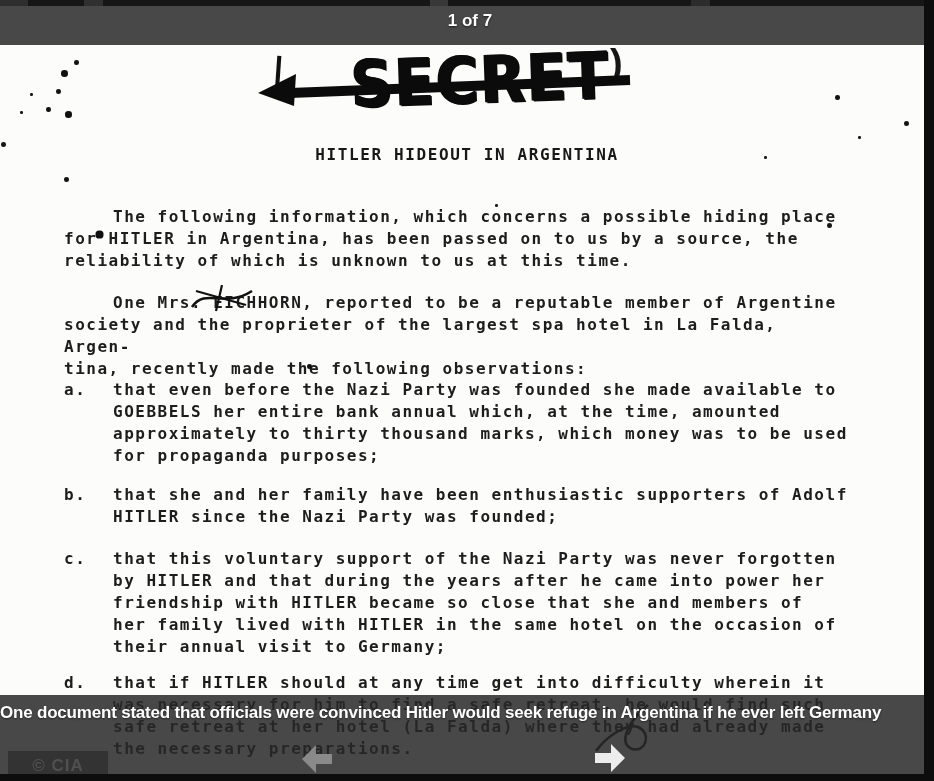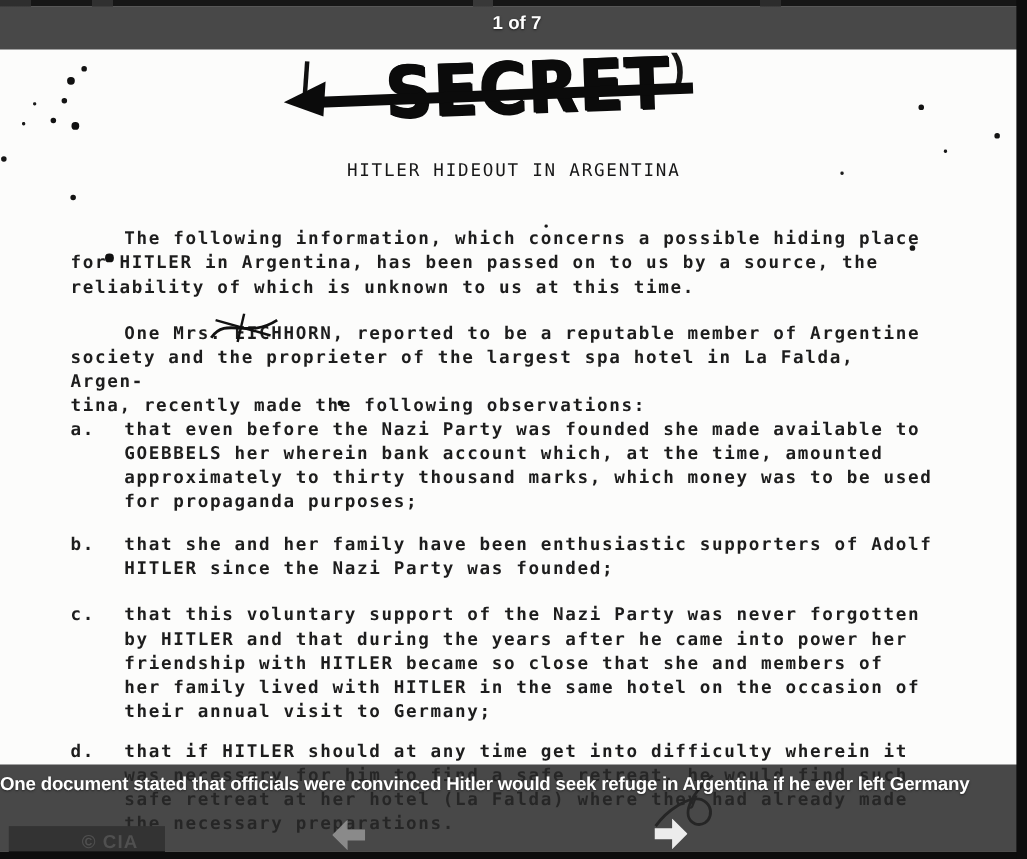"HITLER HIDEOUT IN ARGENTINA" .doc-title { font-weight: 400 -> 700 }
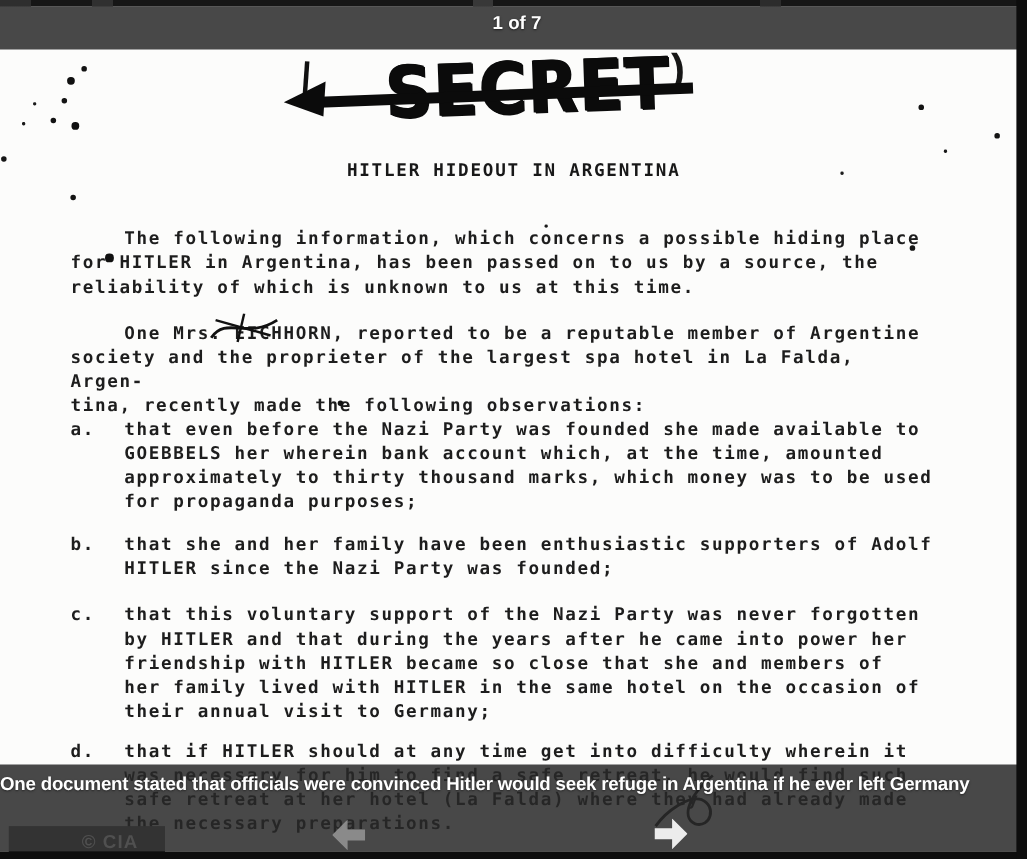"that even before the Nazi" div.typed { text: wherein bank account -> entire bank annual }
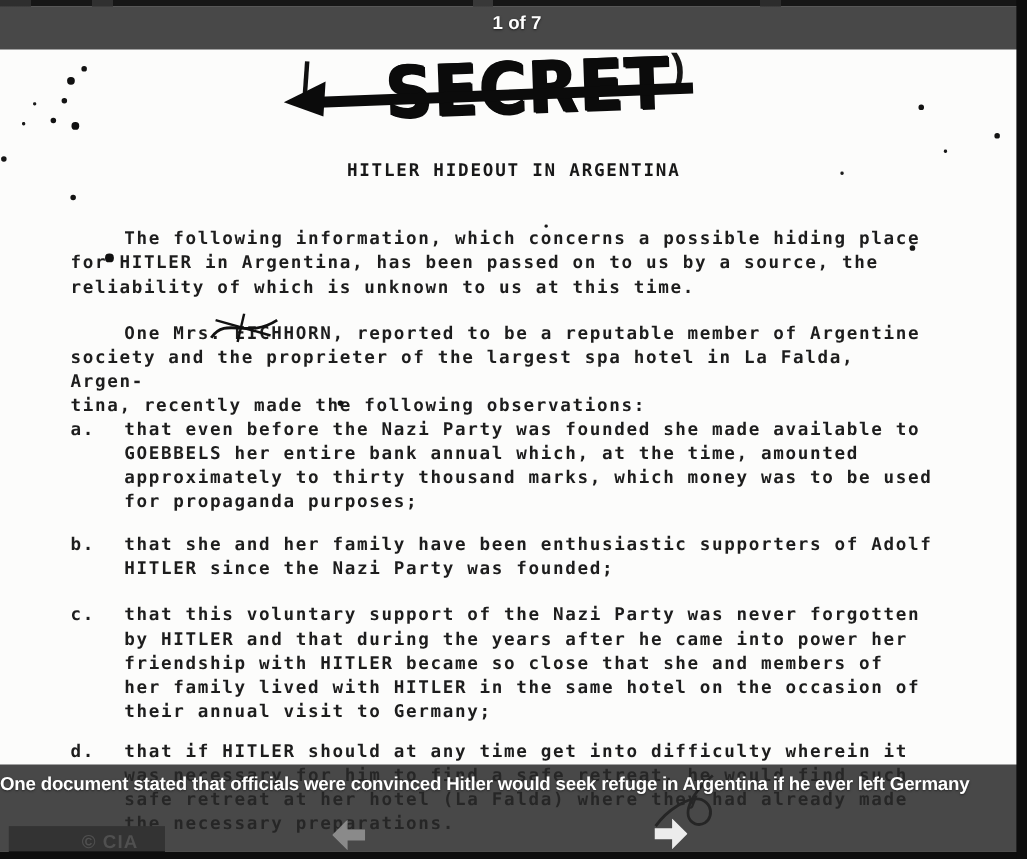"© CIA" .watermark { padding-left: 42px -> none }
